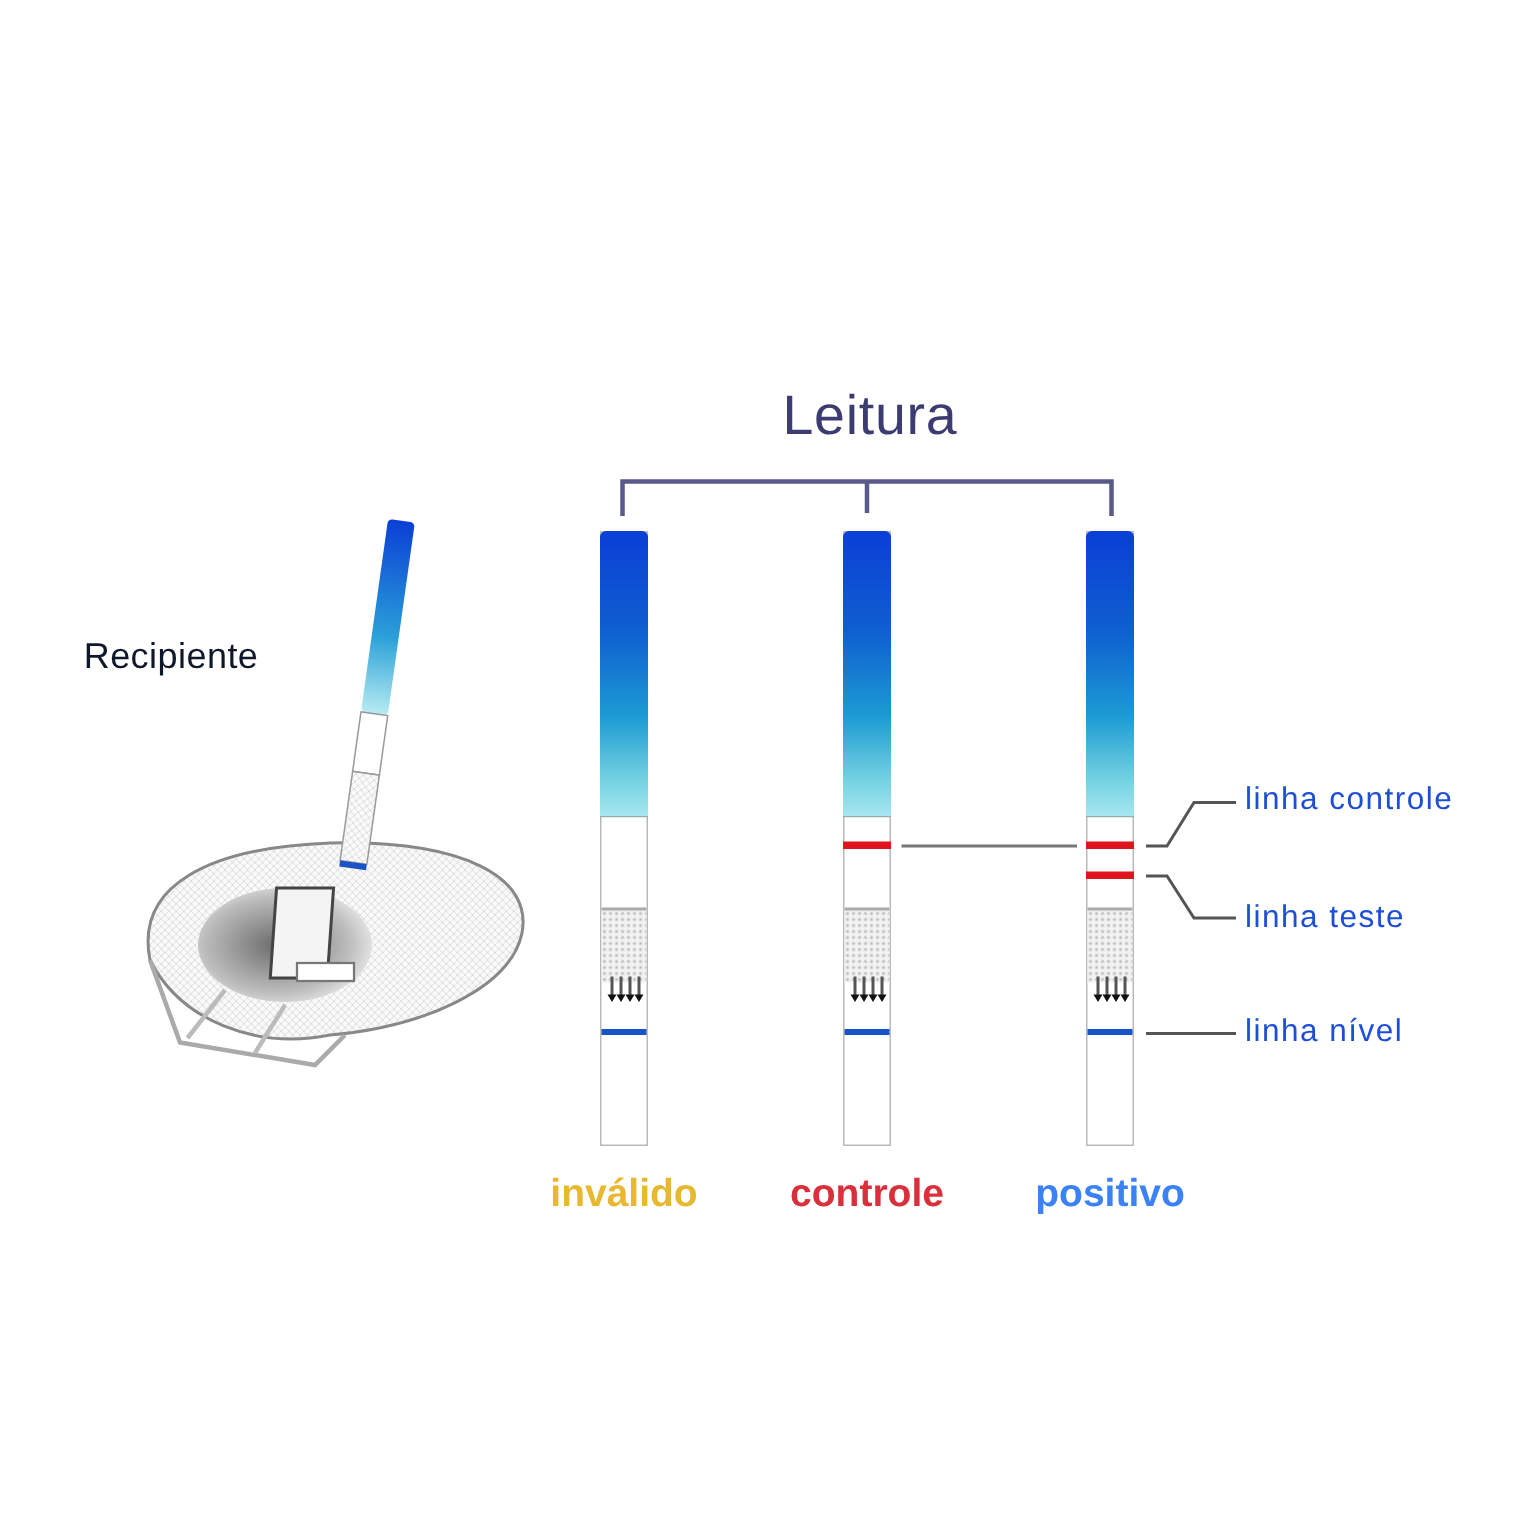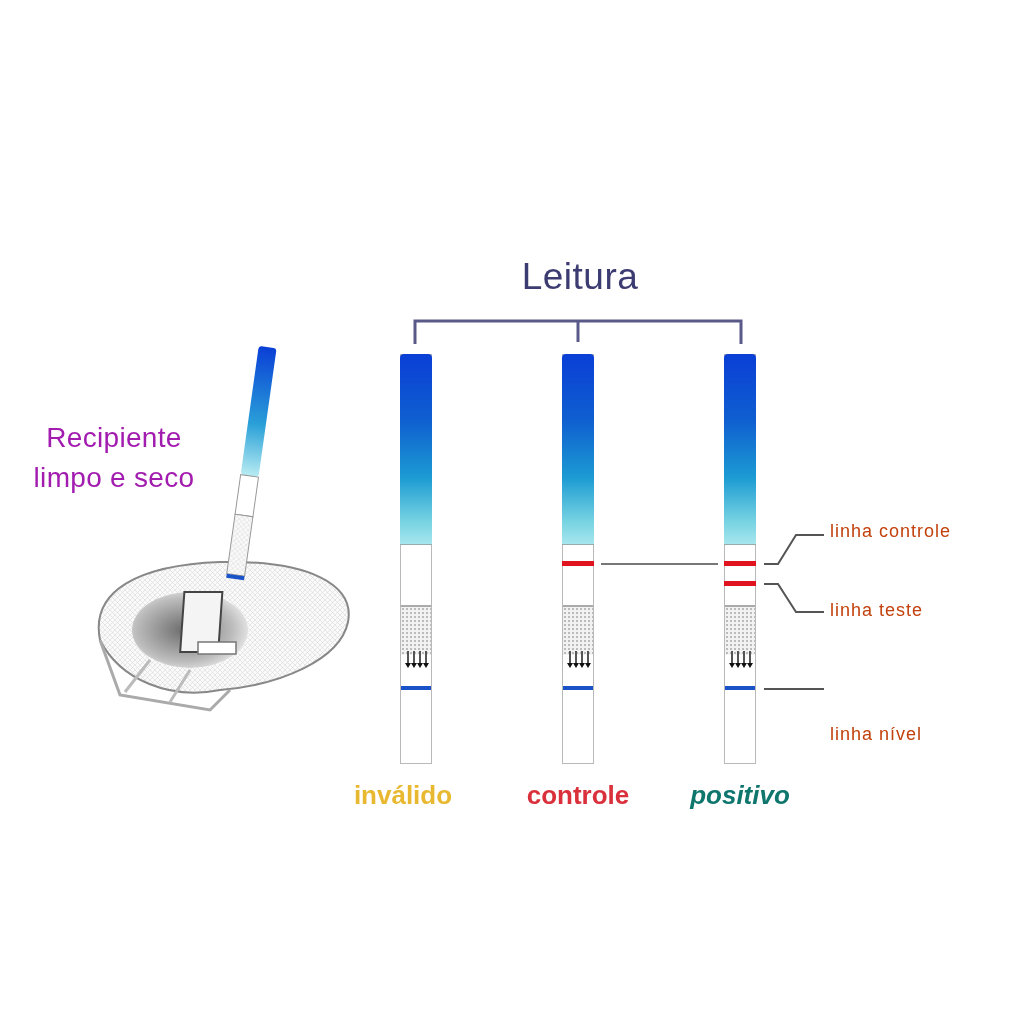"Recipiente" .container-label { color: #a21caf -> #0f172a; font-size: 28px -> 24px }
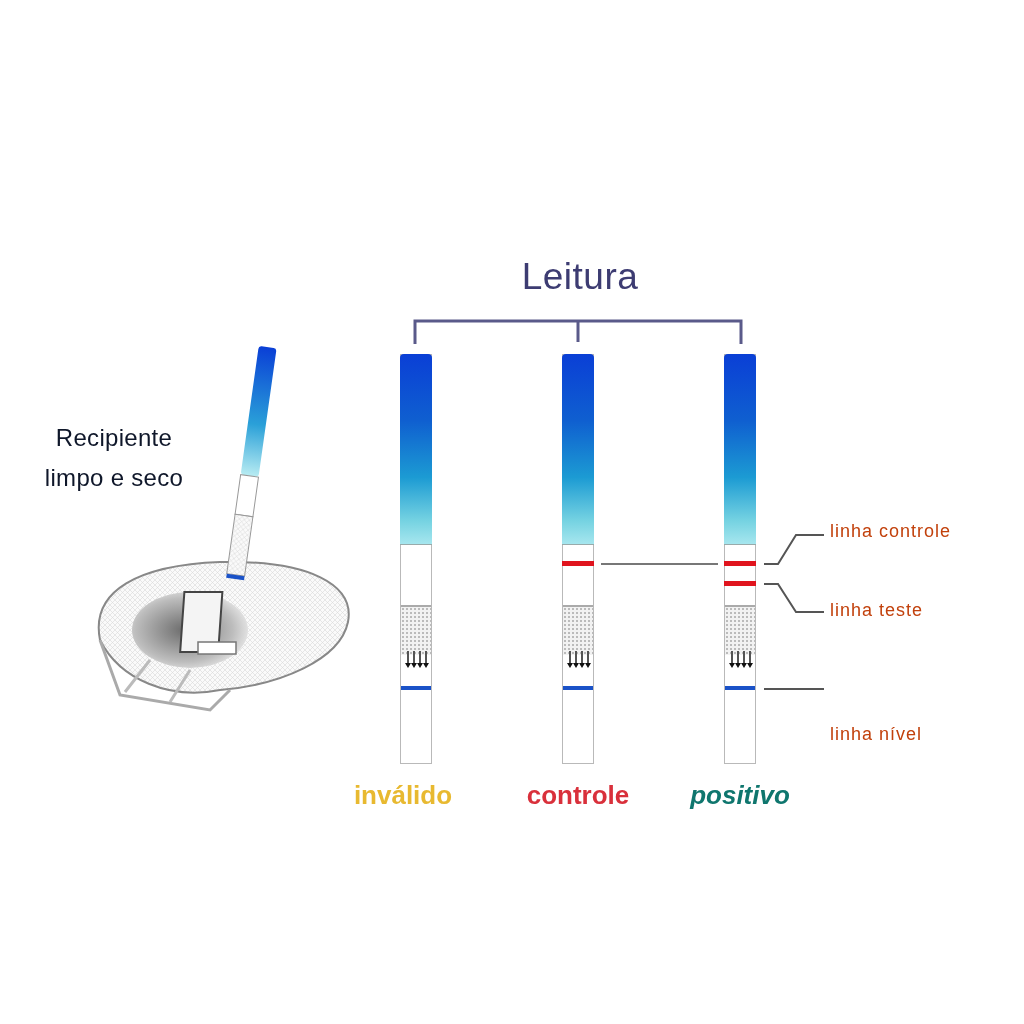"limpo e seco" div { html: <div>limpo e seco</div> -> none }
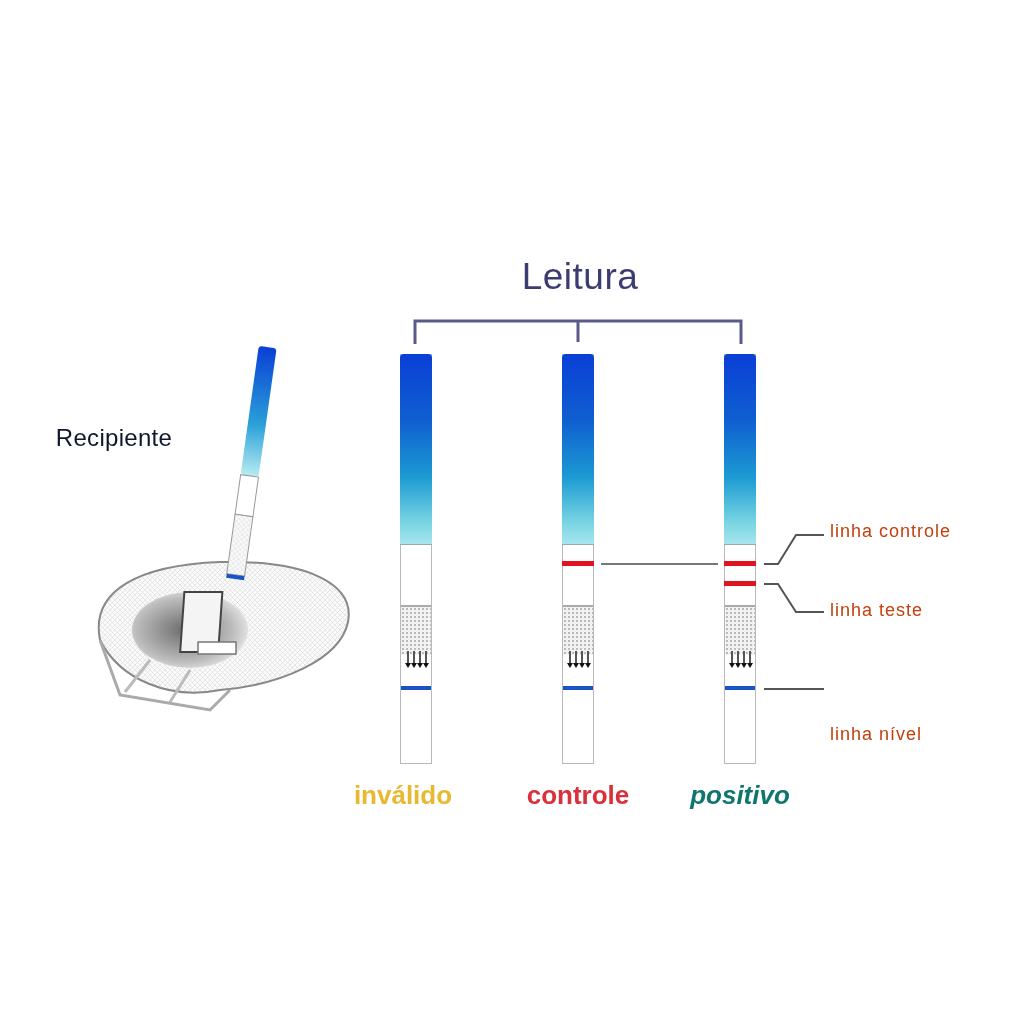"linha controle" .callout { color: #c2410c -> #1d4ed8; font-size: 18px -> 21px }
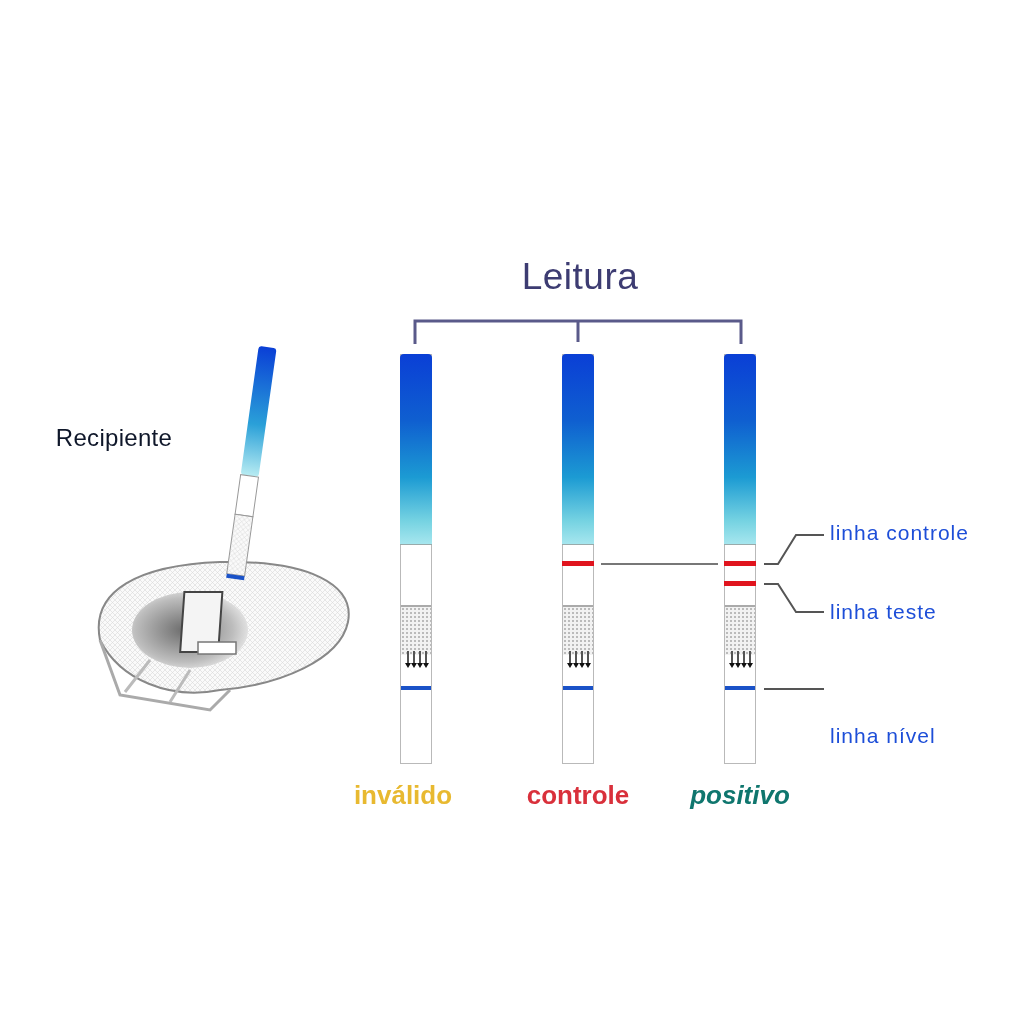"linha nível" div.abs { margin-top: 48px -> none }
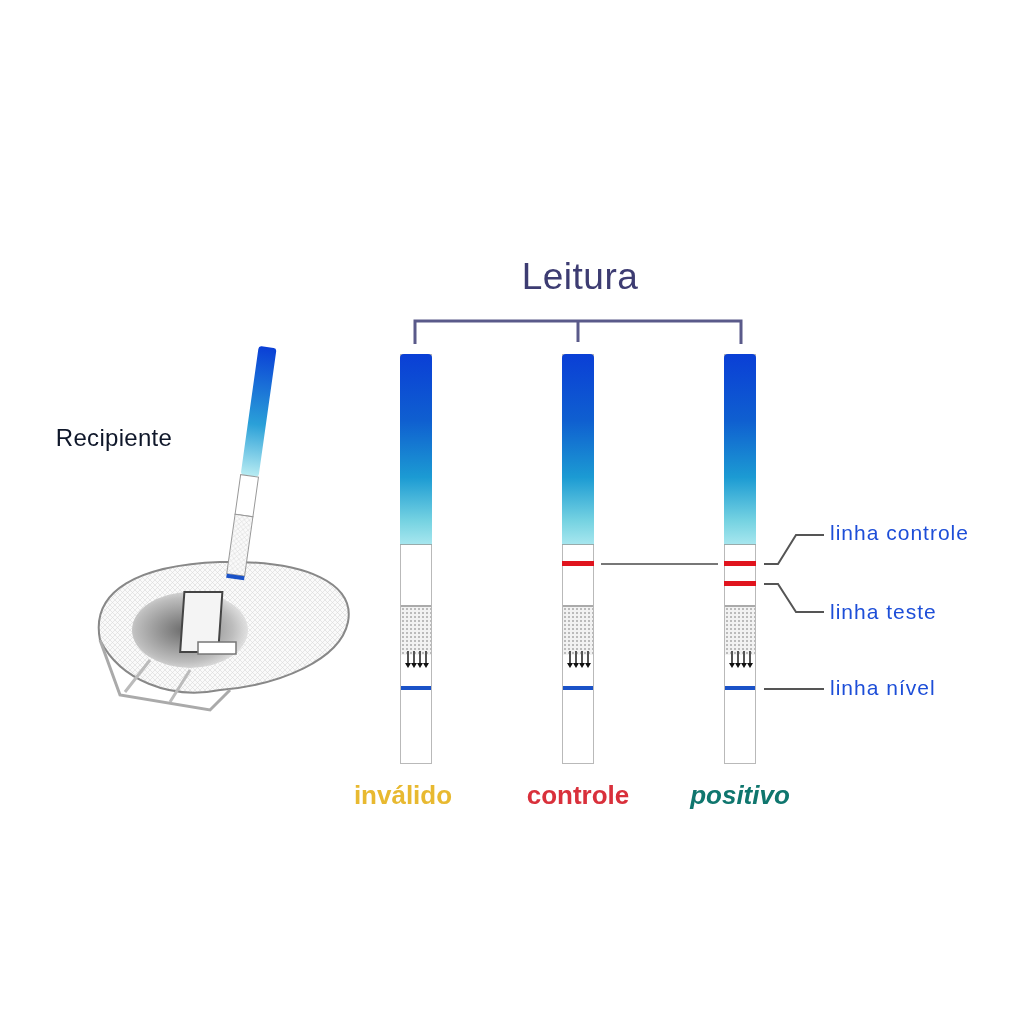"inválido" div.abs { left: 323px -> 336px }
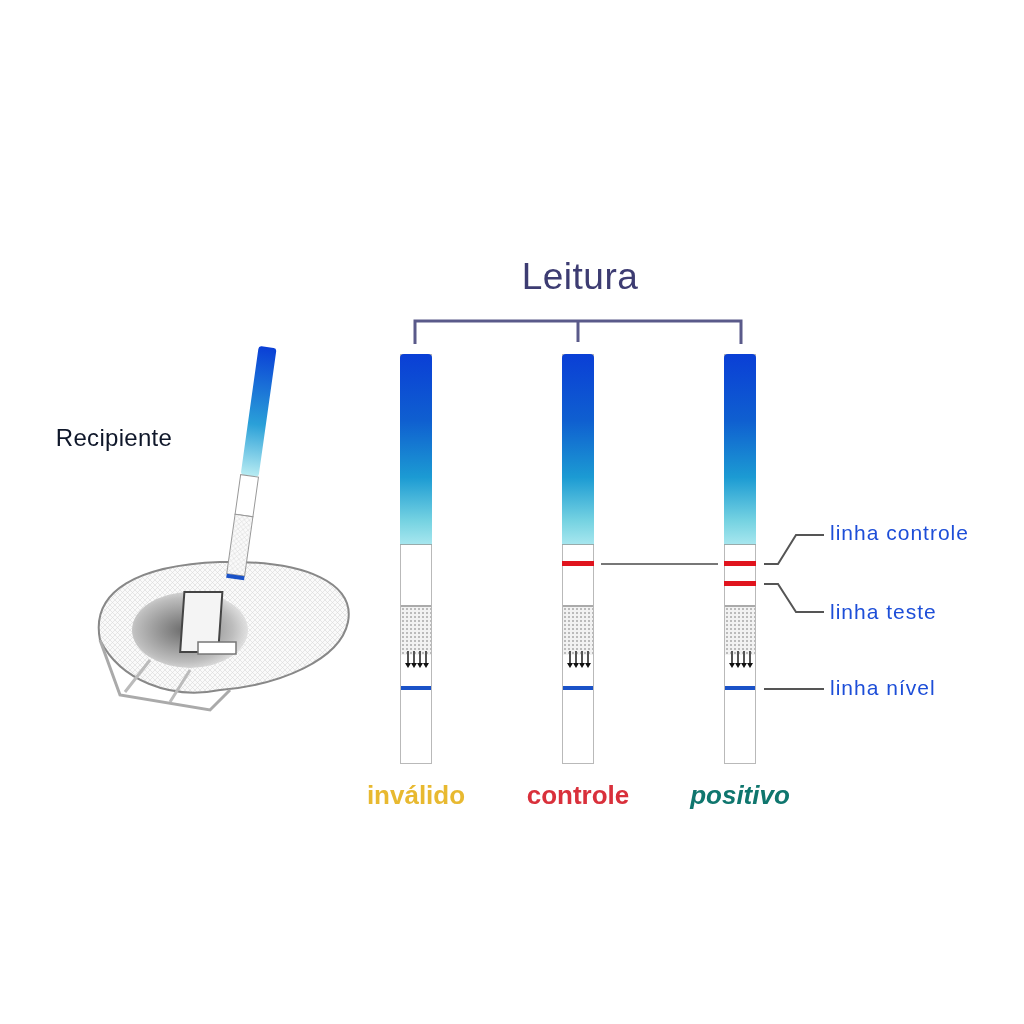"positivo" div.abs { color: #0f766e -> #3b82f6; font-style: italic -> none }
